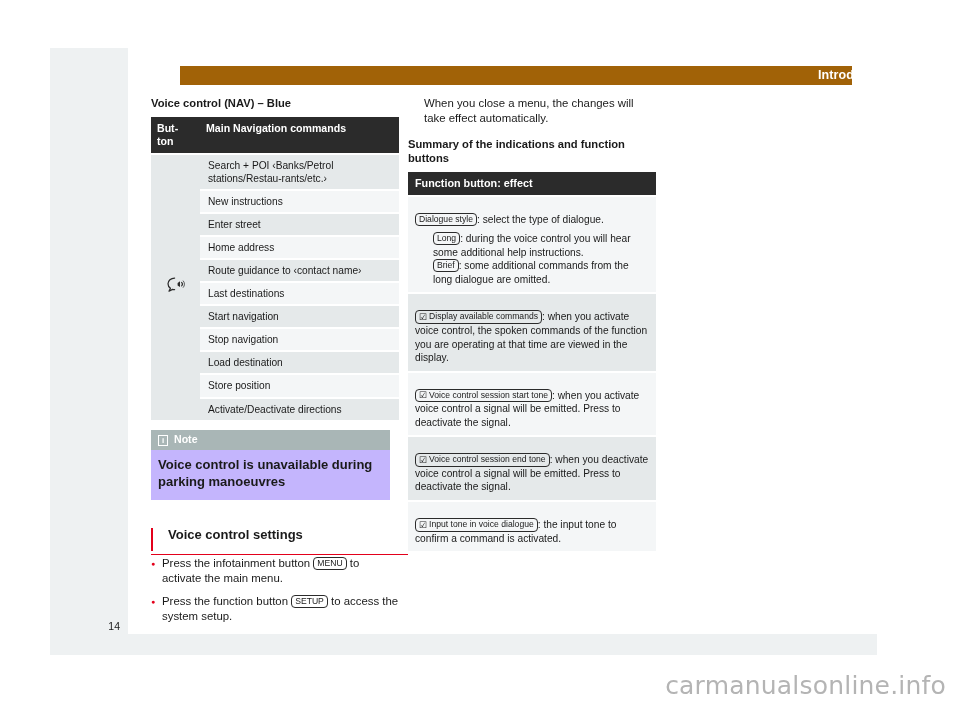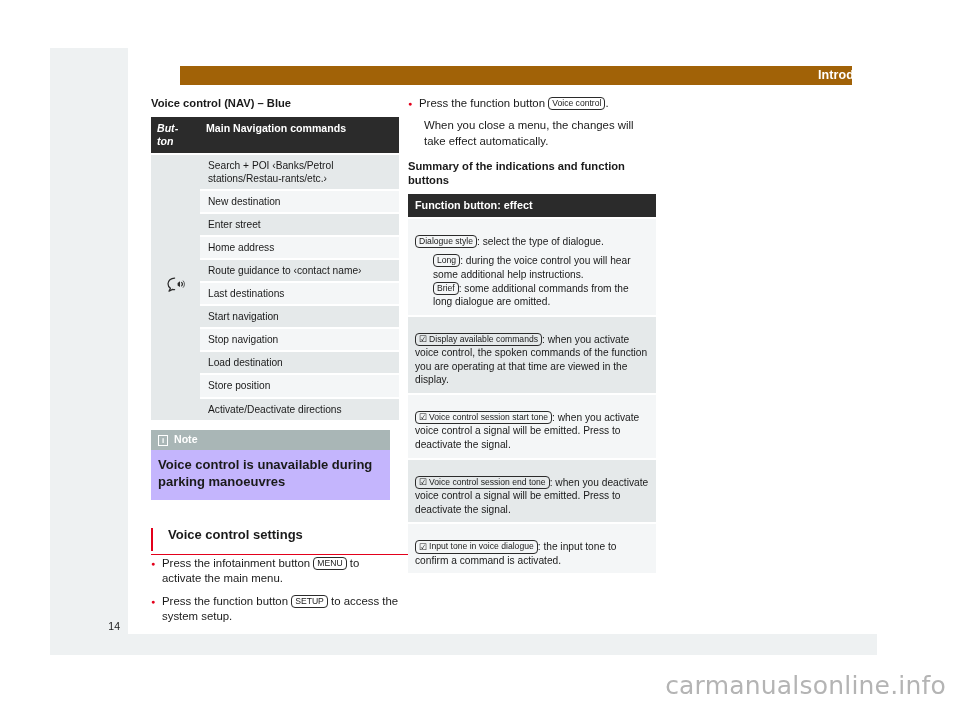"Press the function button Voice" p.bullet { html: <p>Press the function button <span>Voice control</span>.</p> -> none }
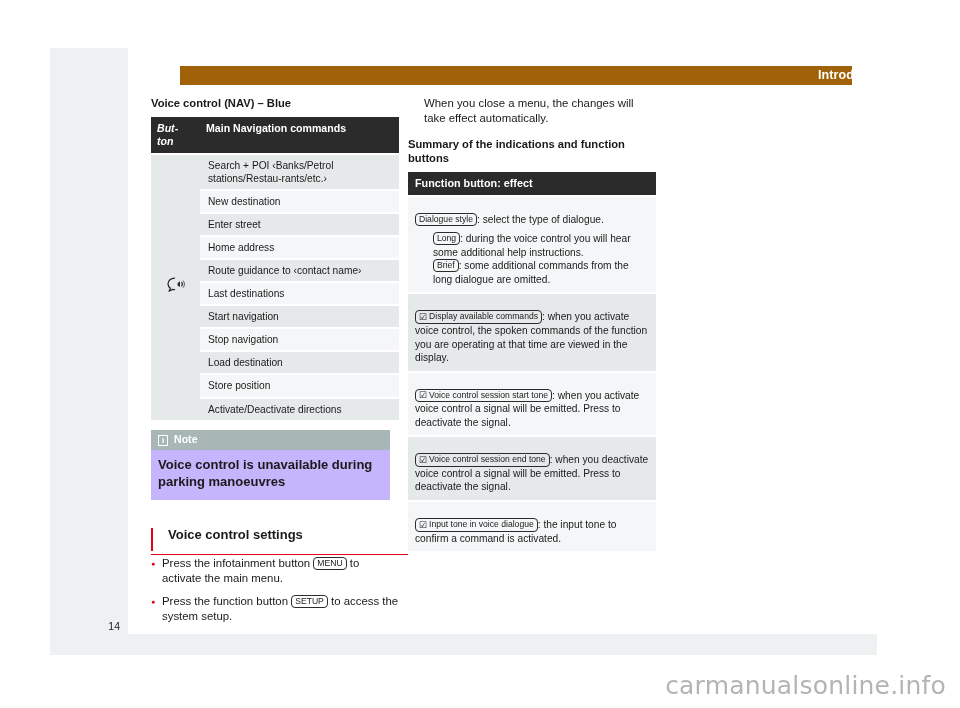"But-" th.c-btn { font-style: italic -> none }
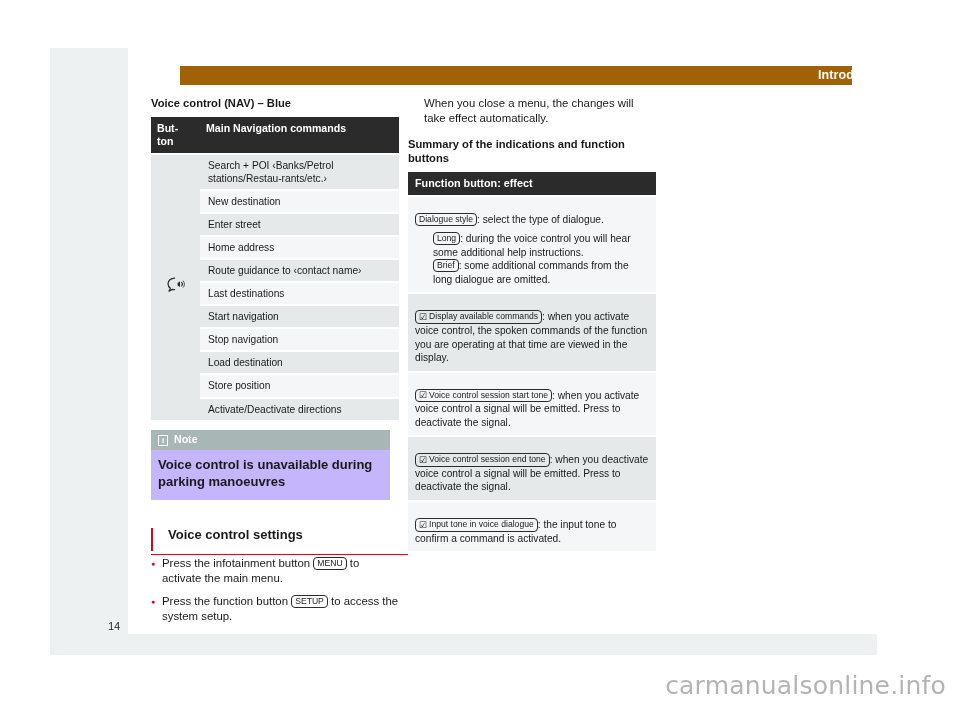"New destination" td.cmd-cell { text: destination -> instructions }
